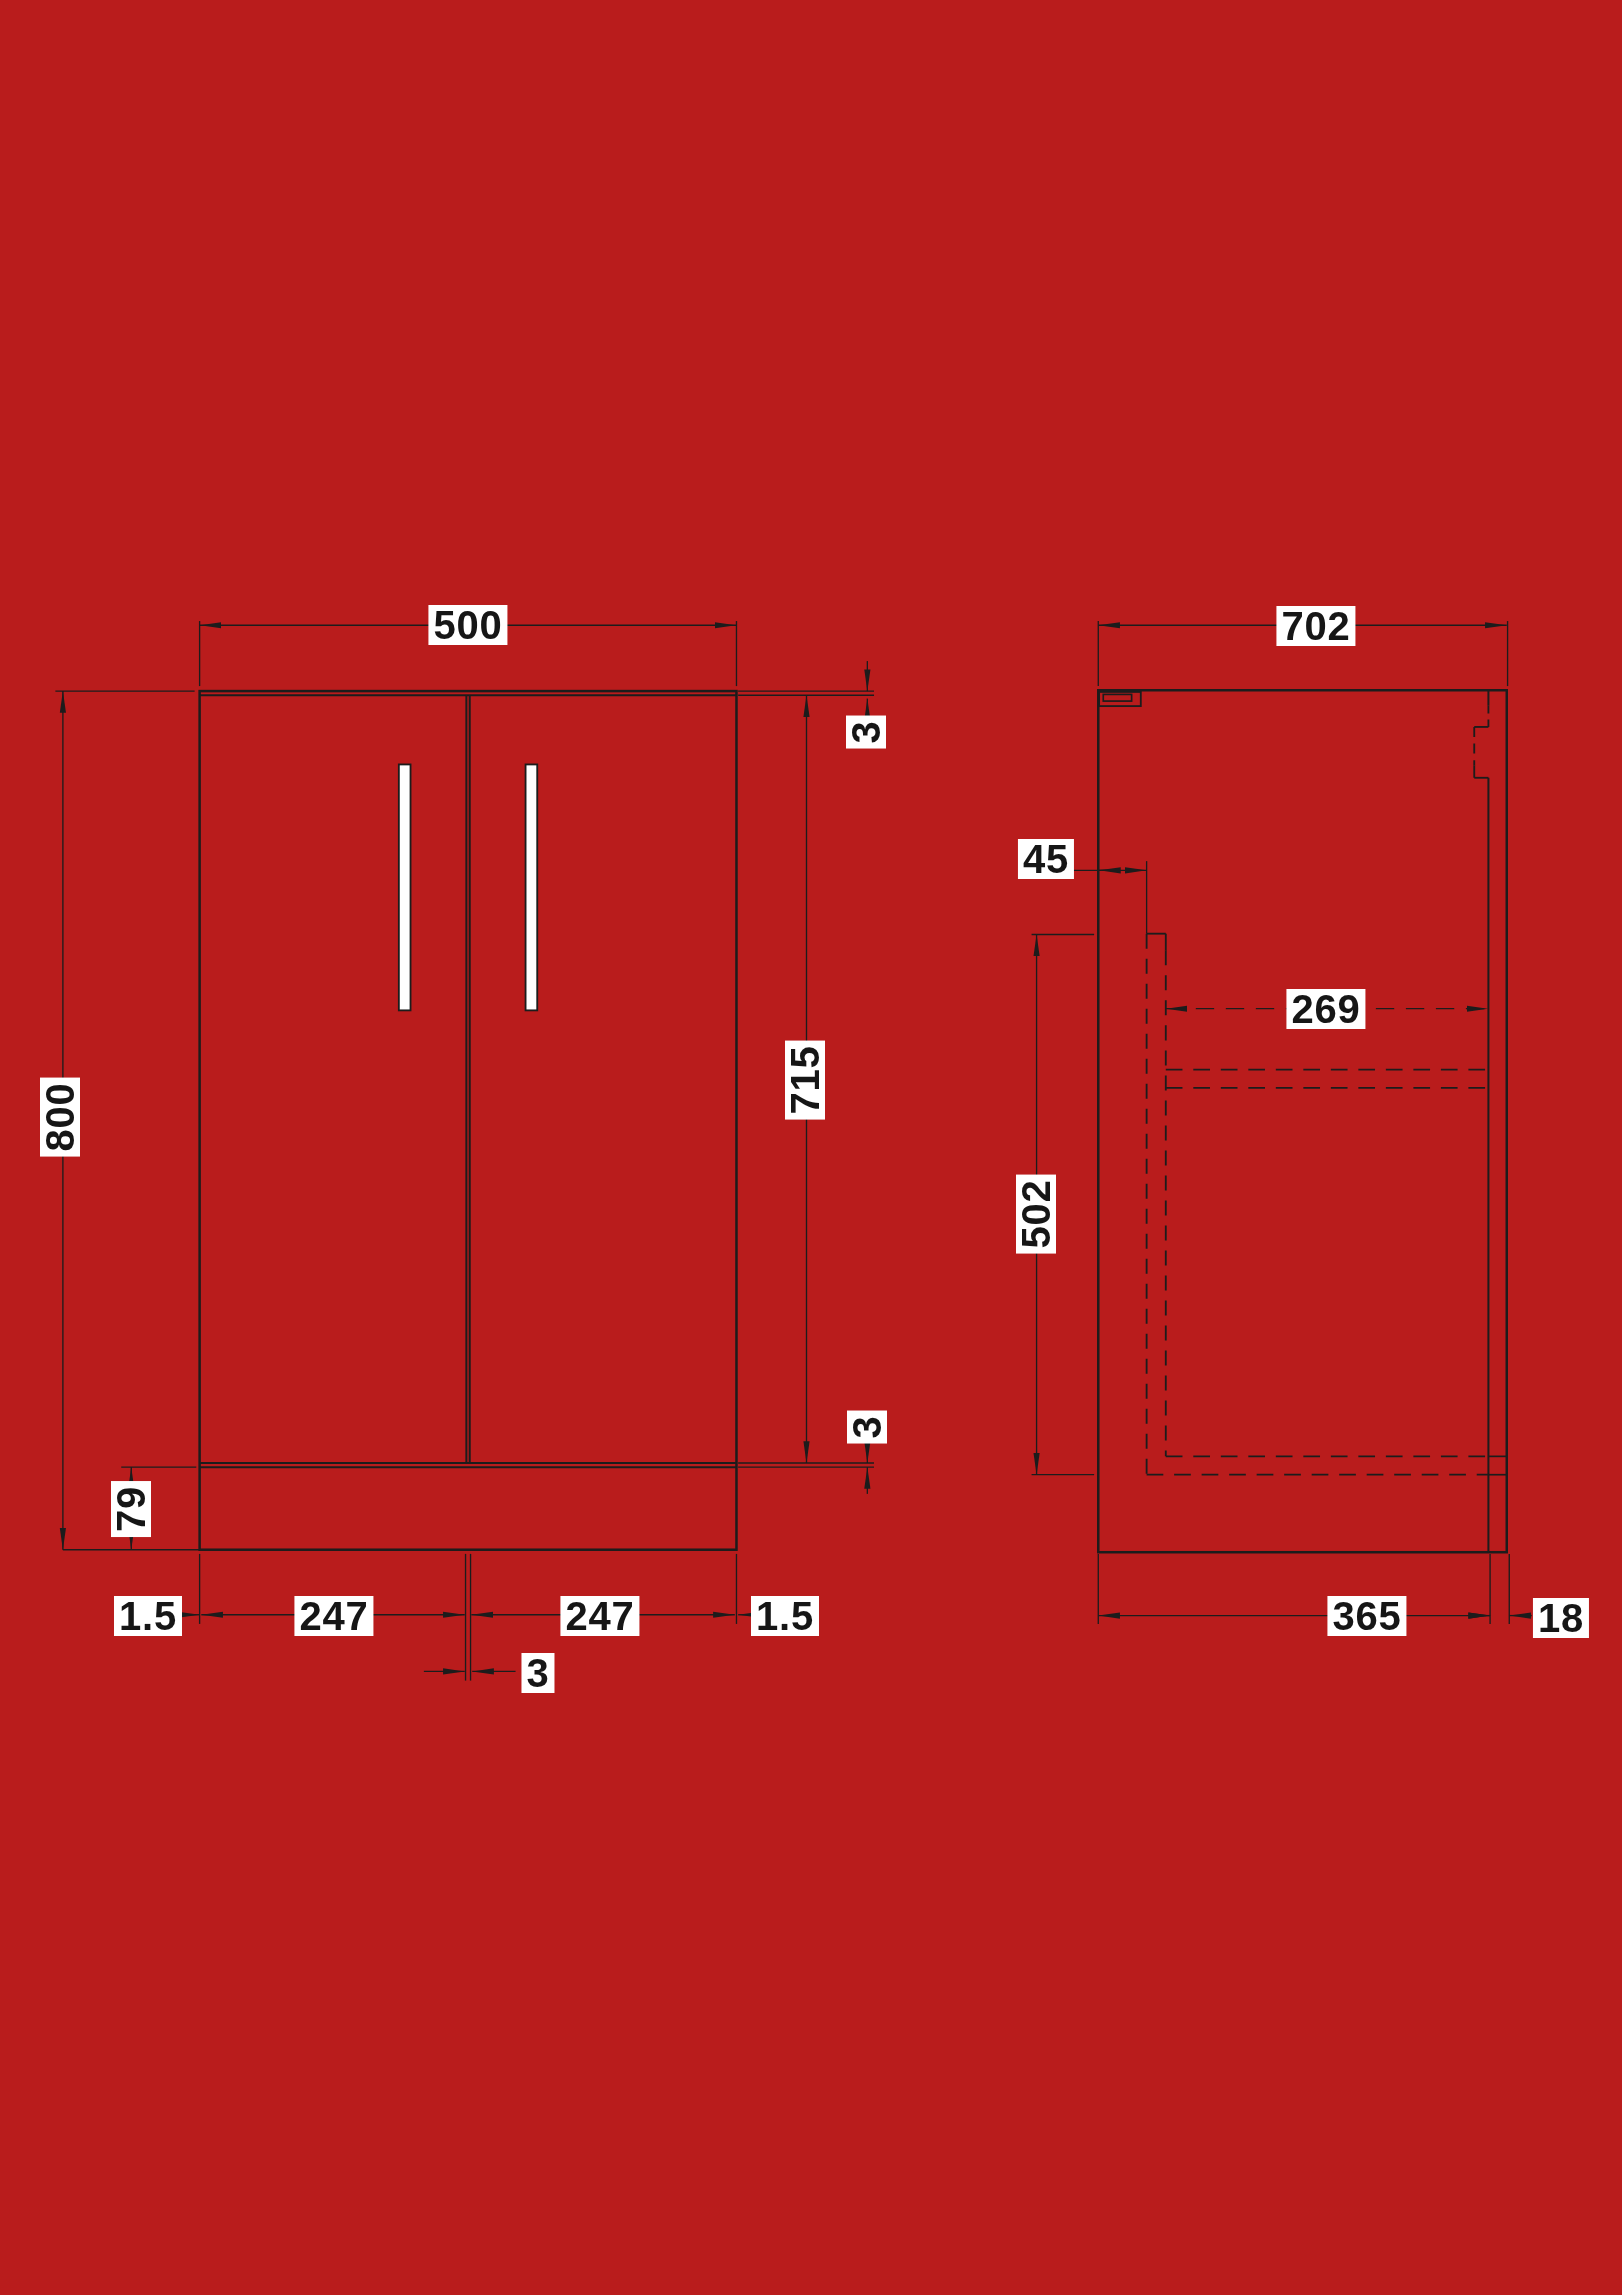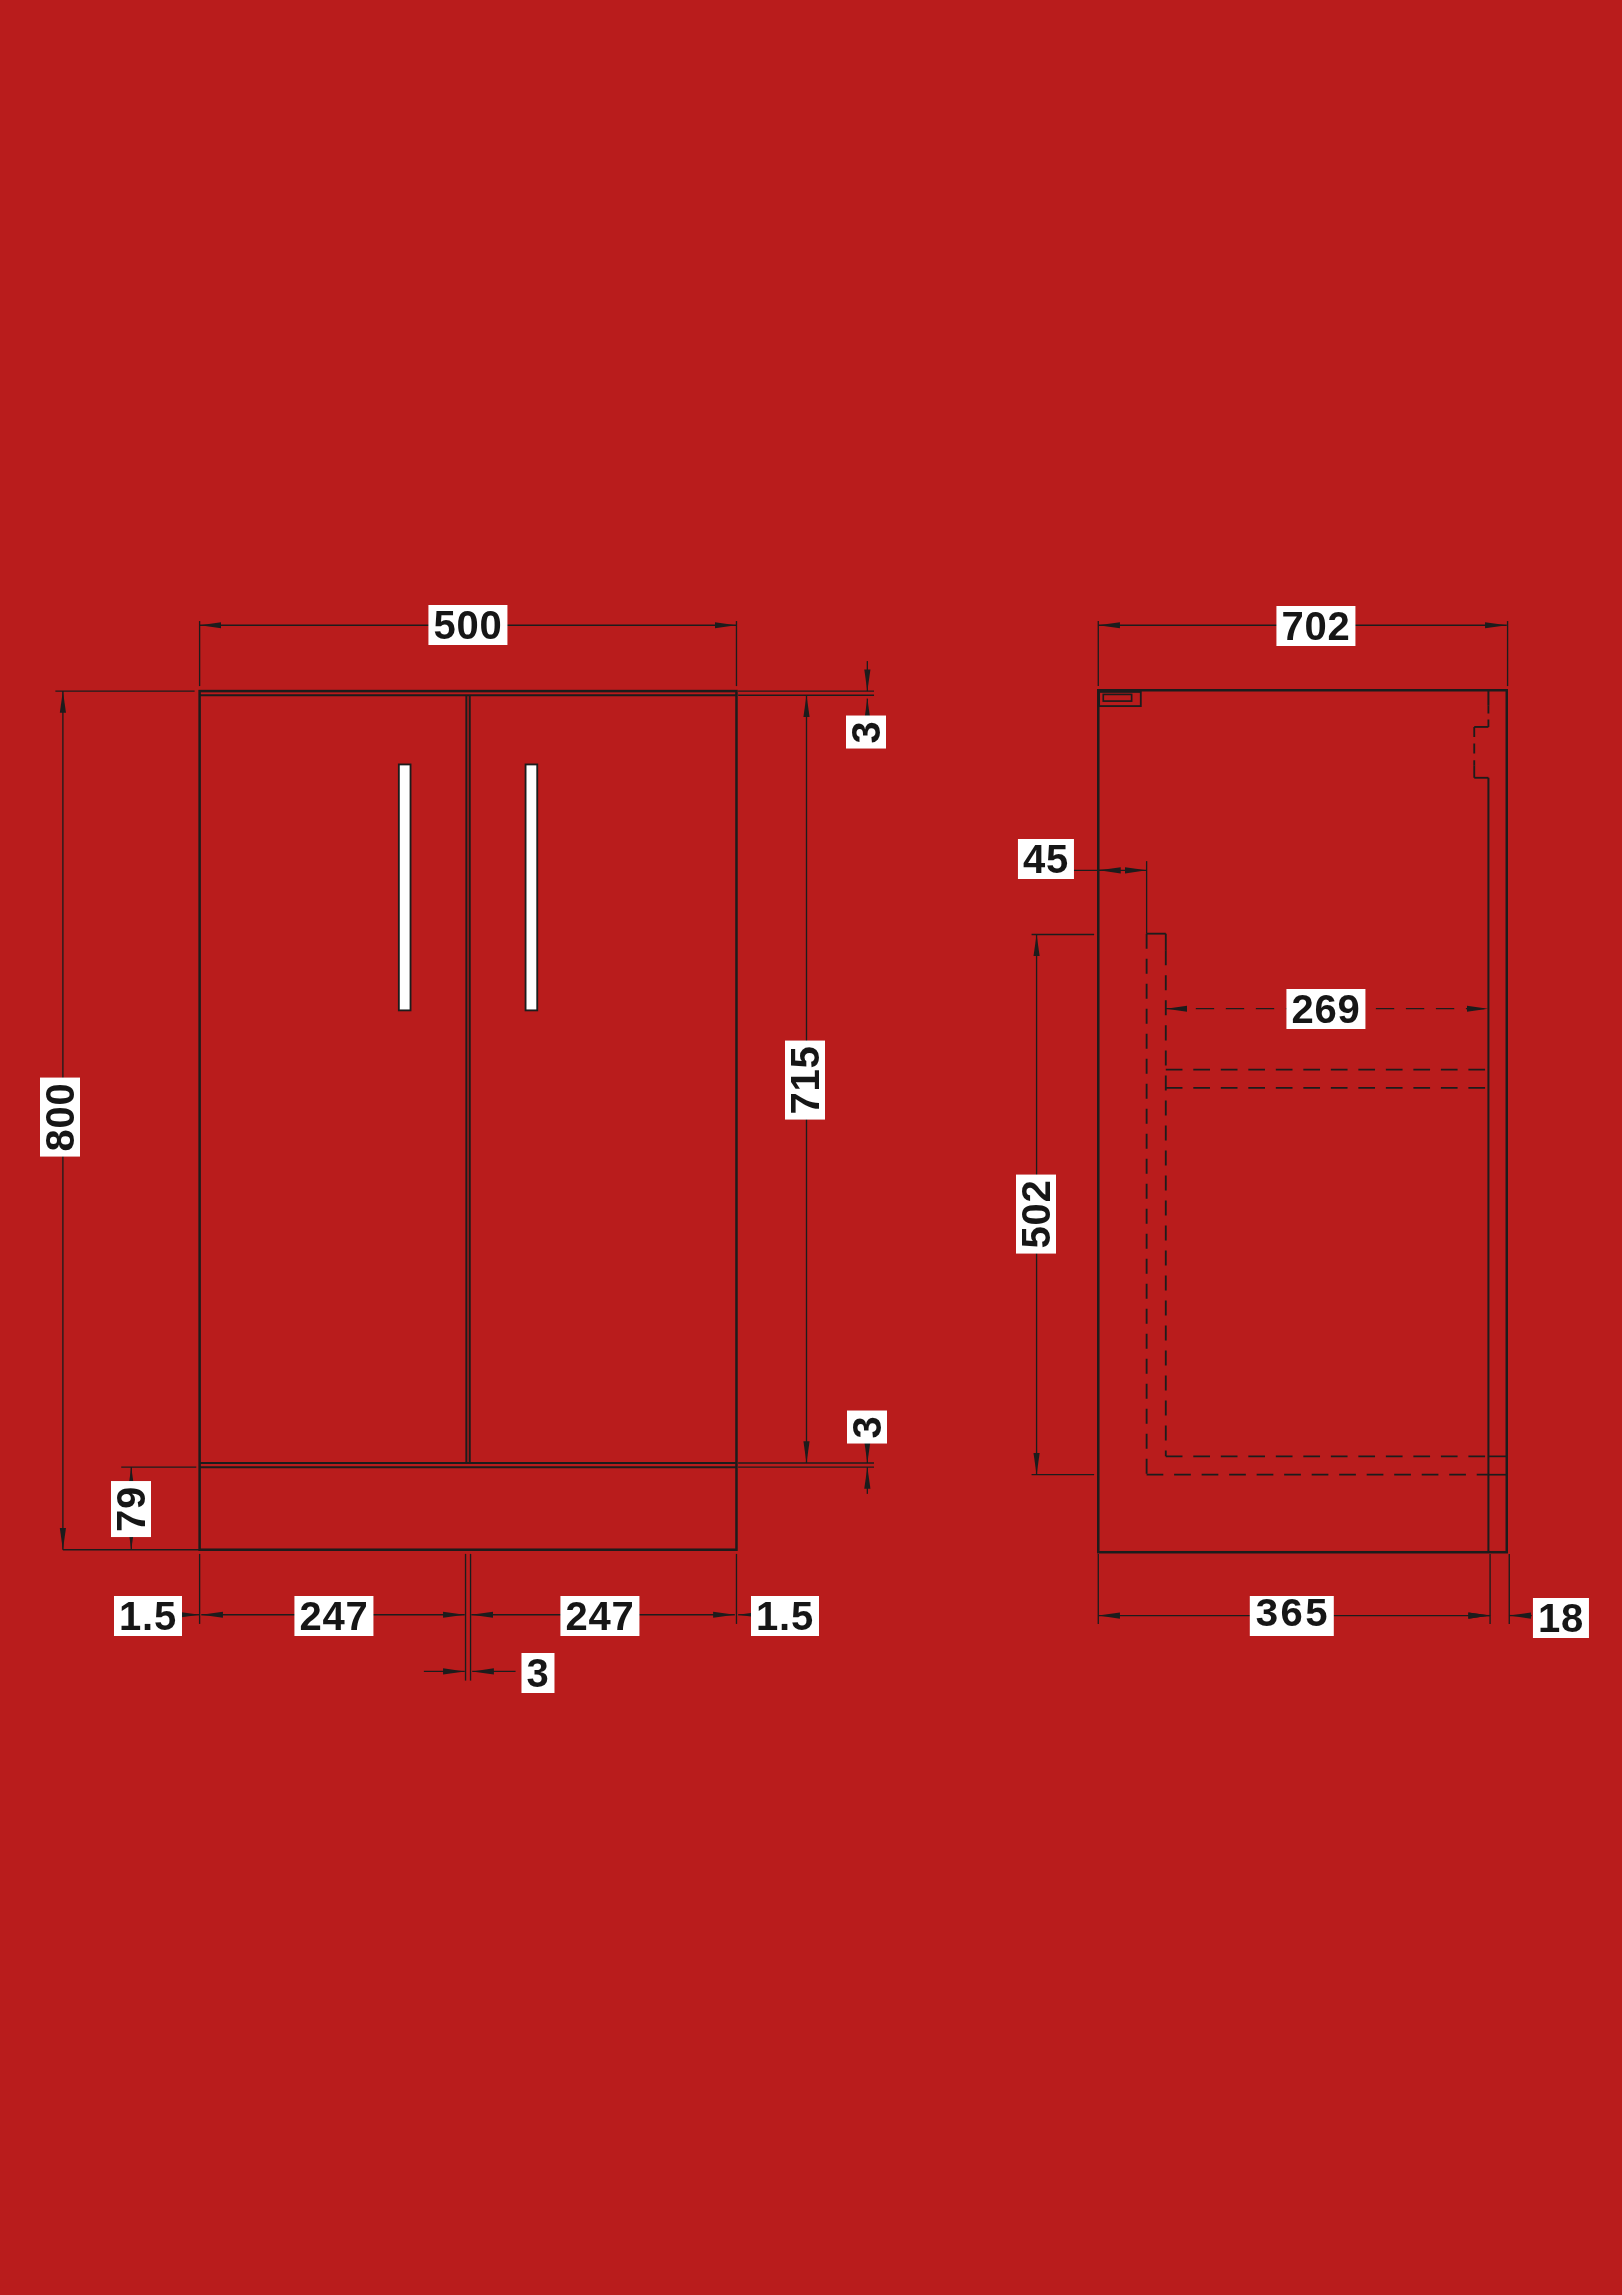"365" span.dim-label { font-family: Liberation Mono, monospace -> none; left: 1292px -> 1367px }
